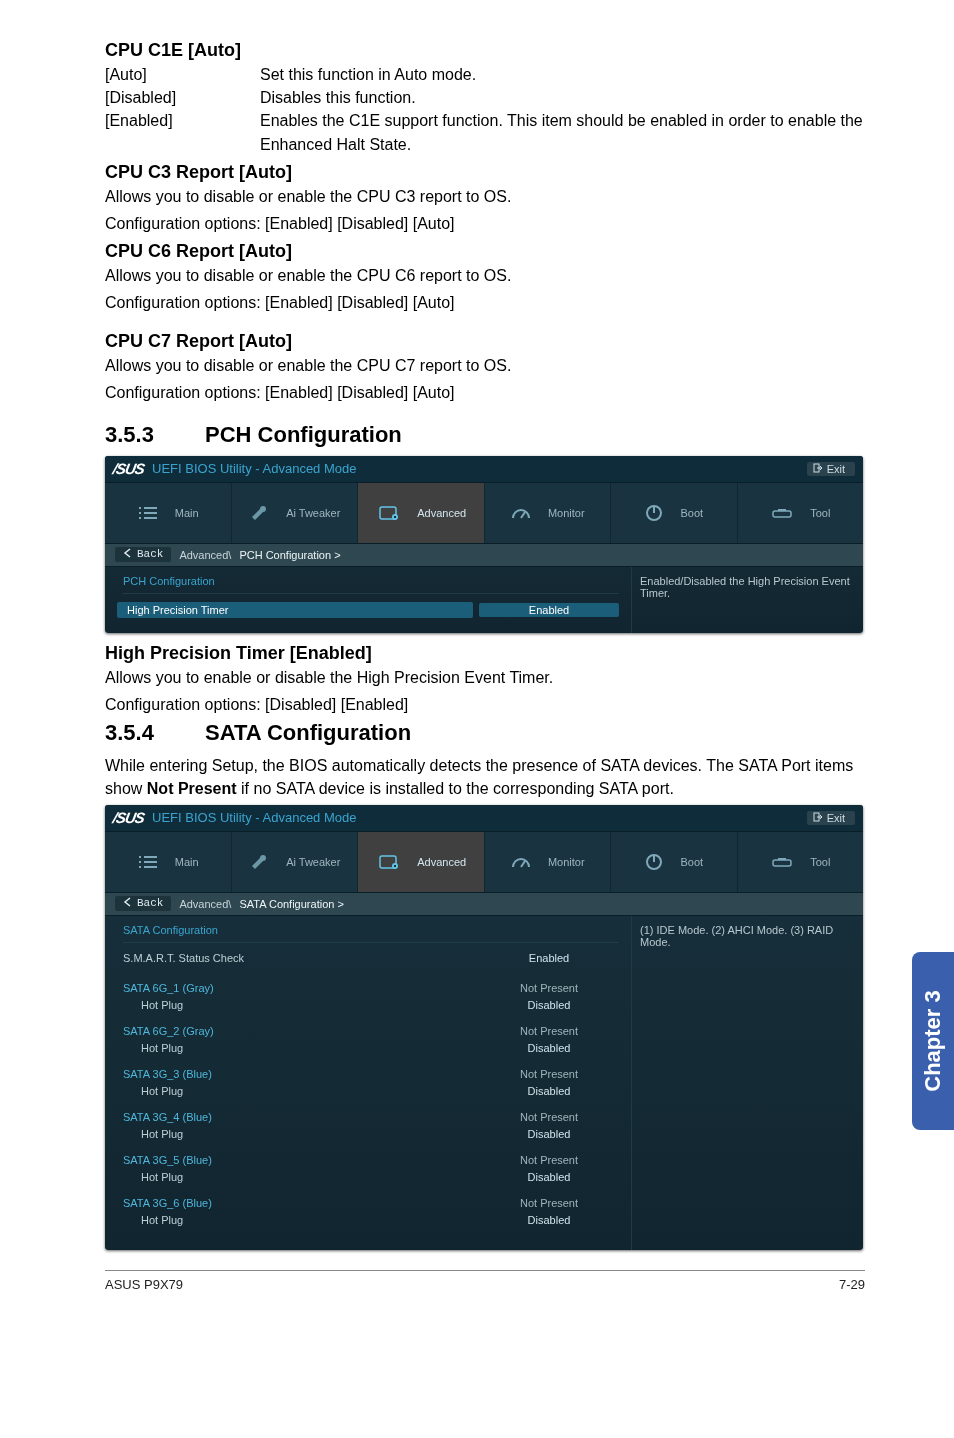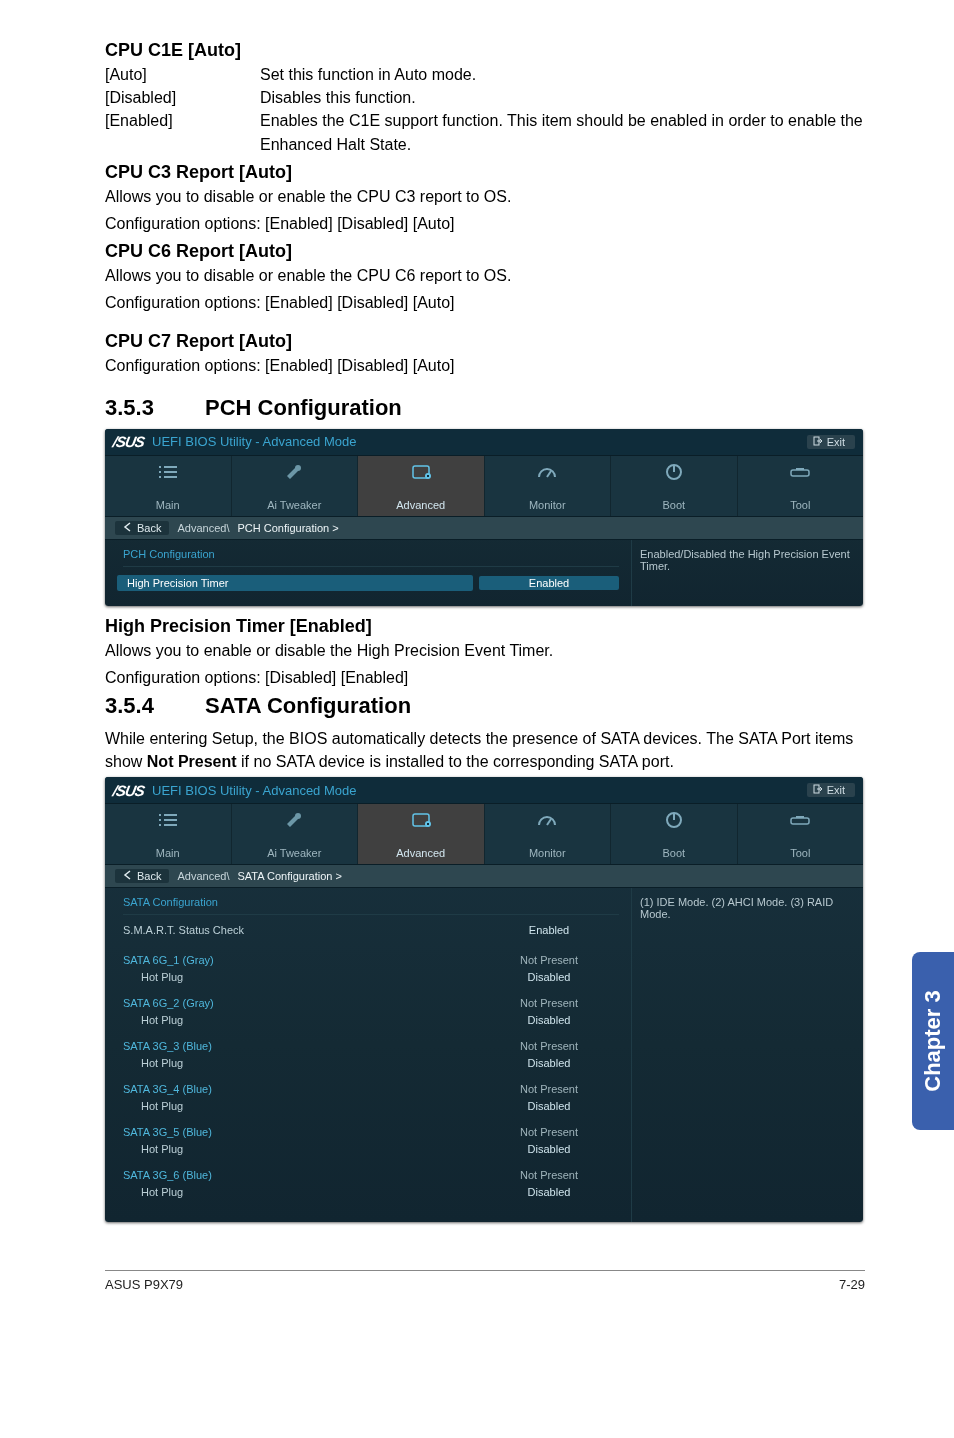"Allows you to disable or enable the CPU C7" div.para { html: none -> <div>Allows you to disable or enable the CPU C7 report to OS.</div> }
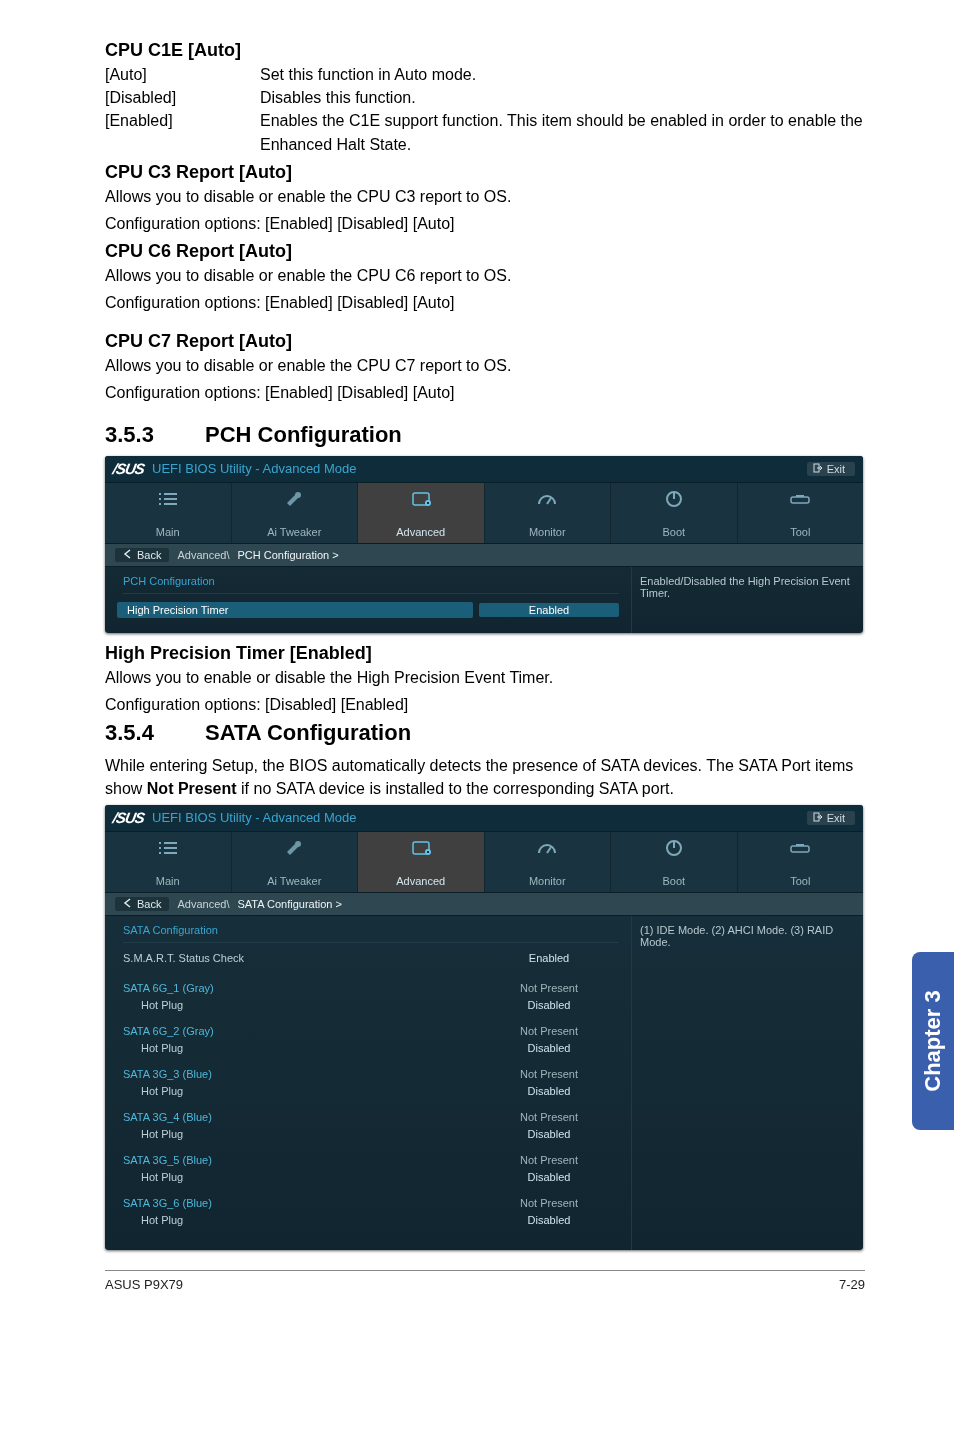"Main" .bios .tab { flex-direction: column -> row }
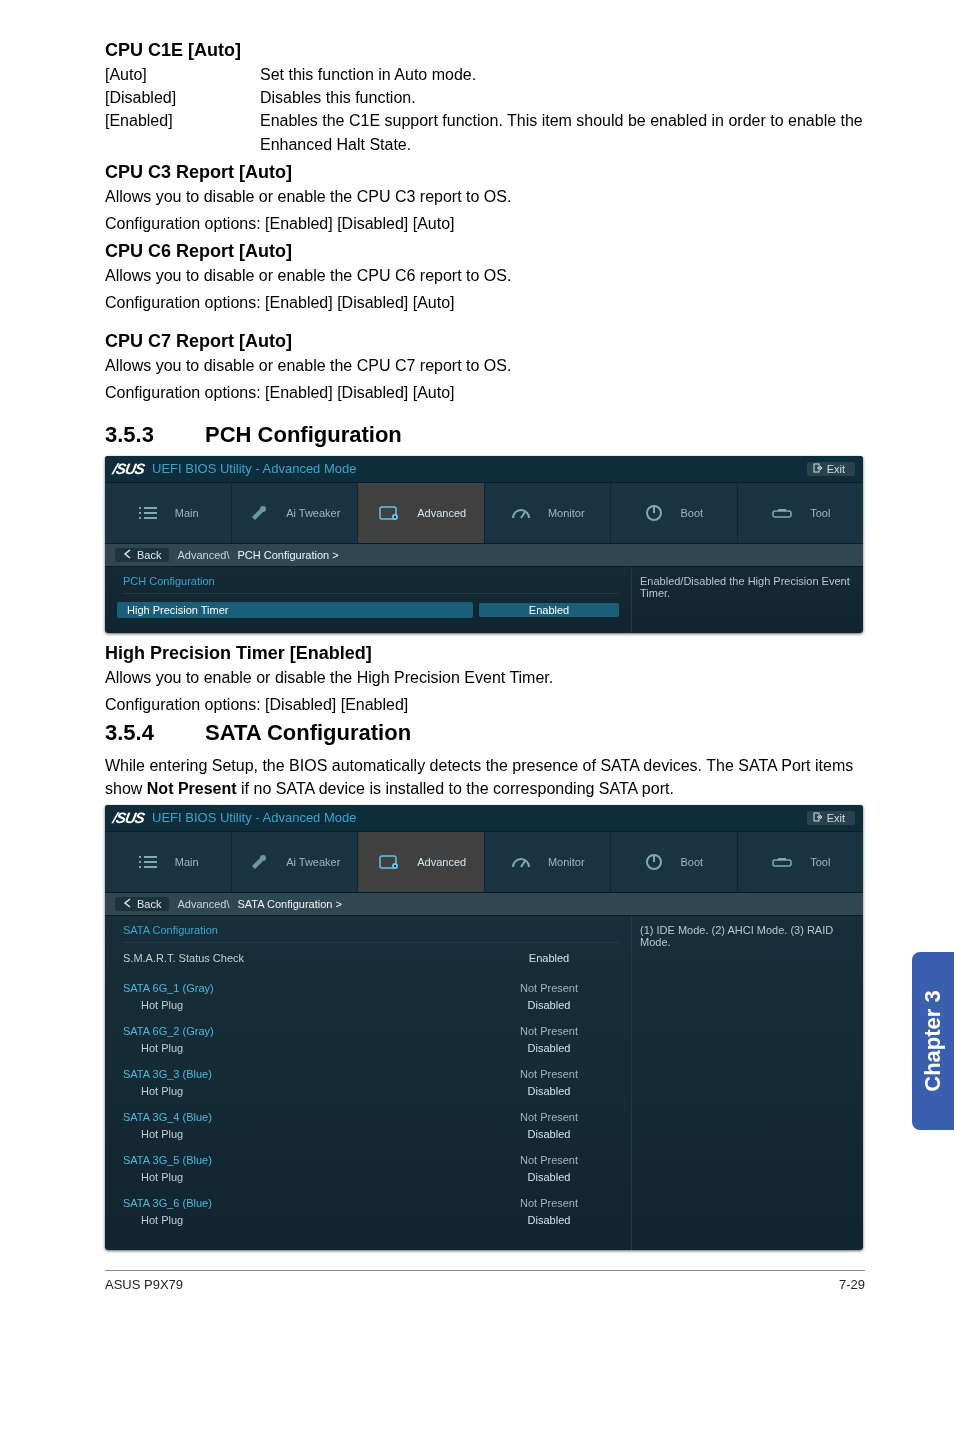"Back" .bios .crumb .backbtn { font-family: none -> Liberation Mono, monospace }
